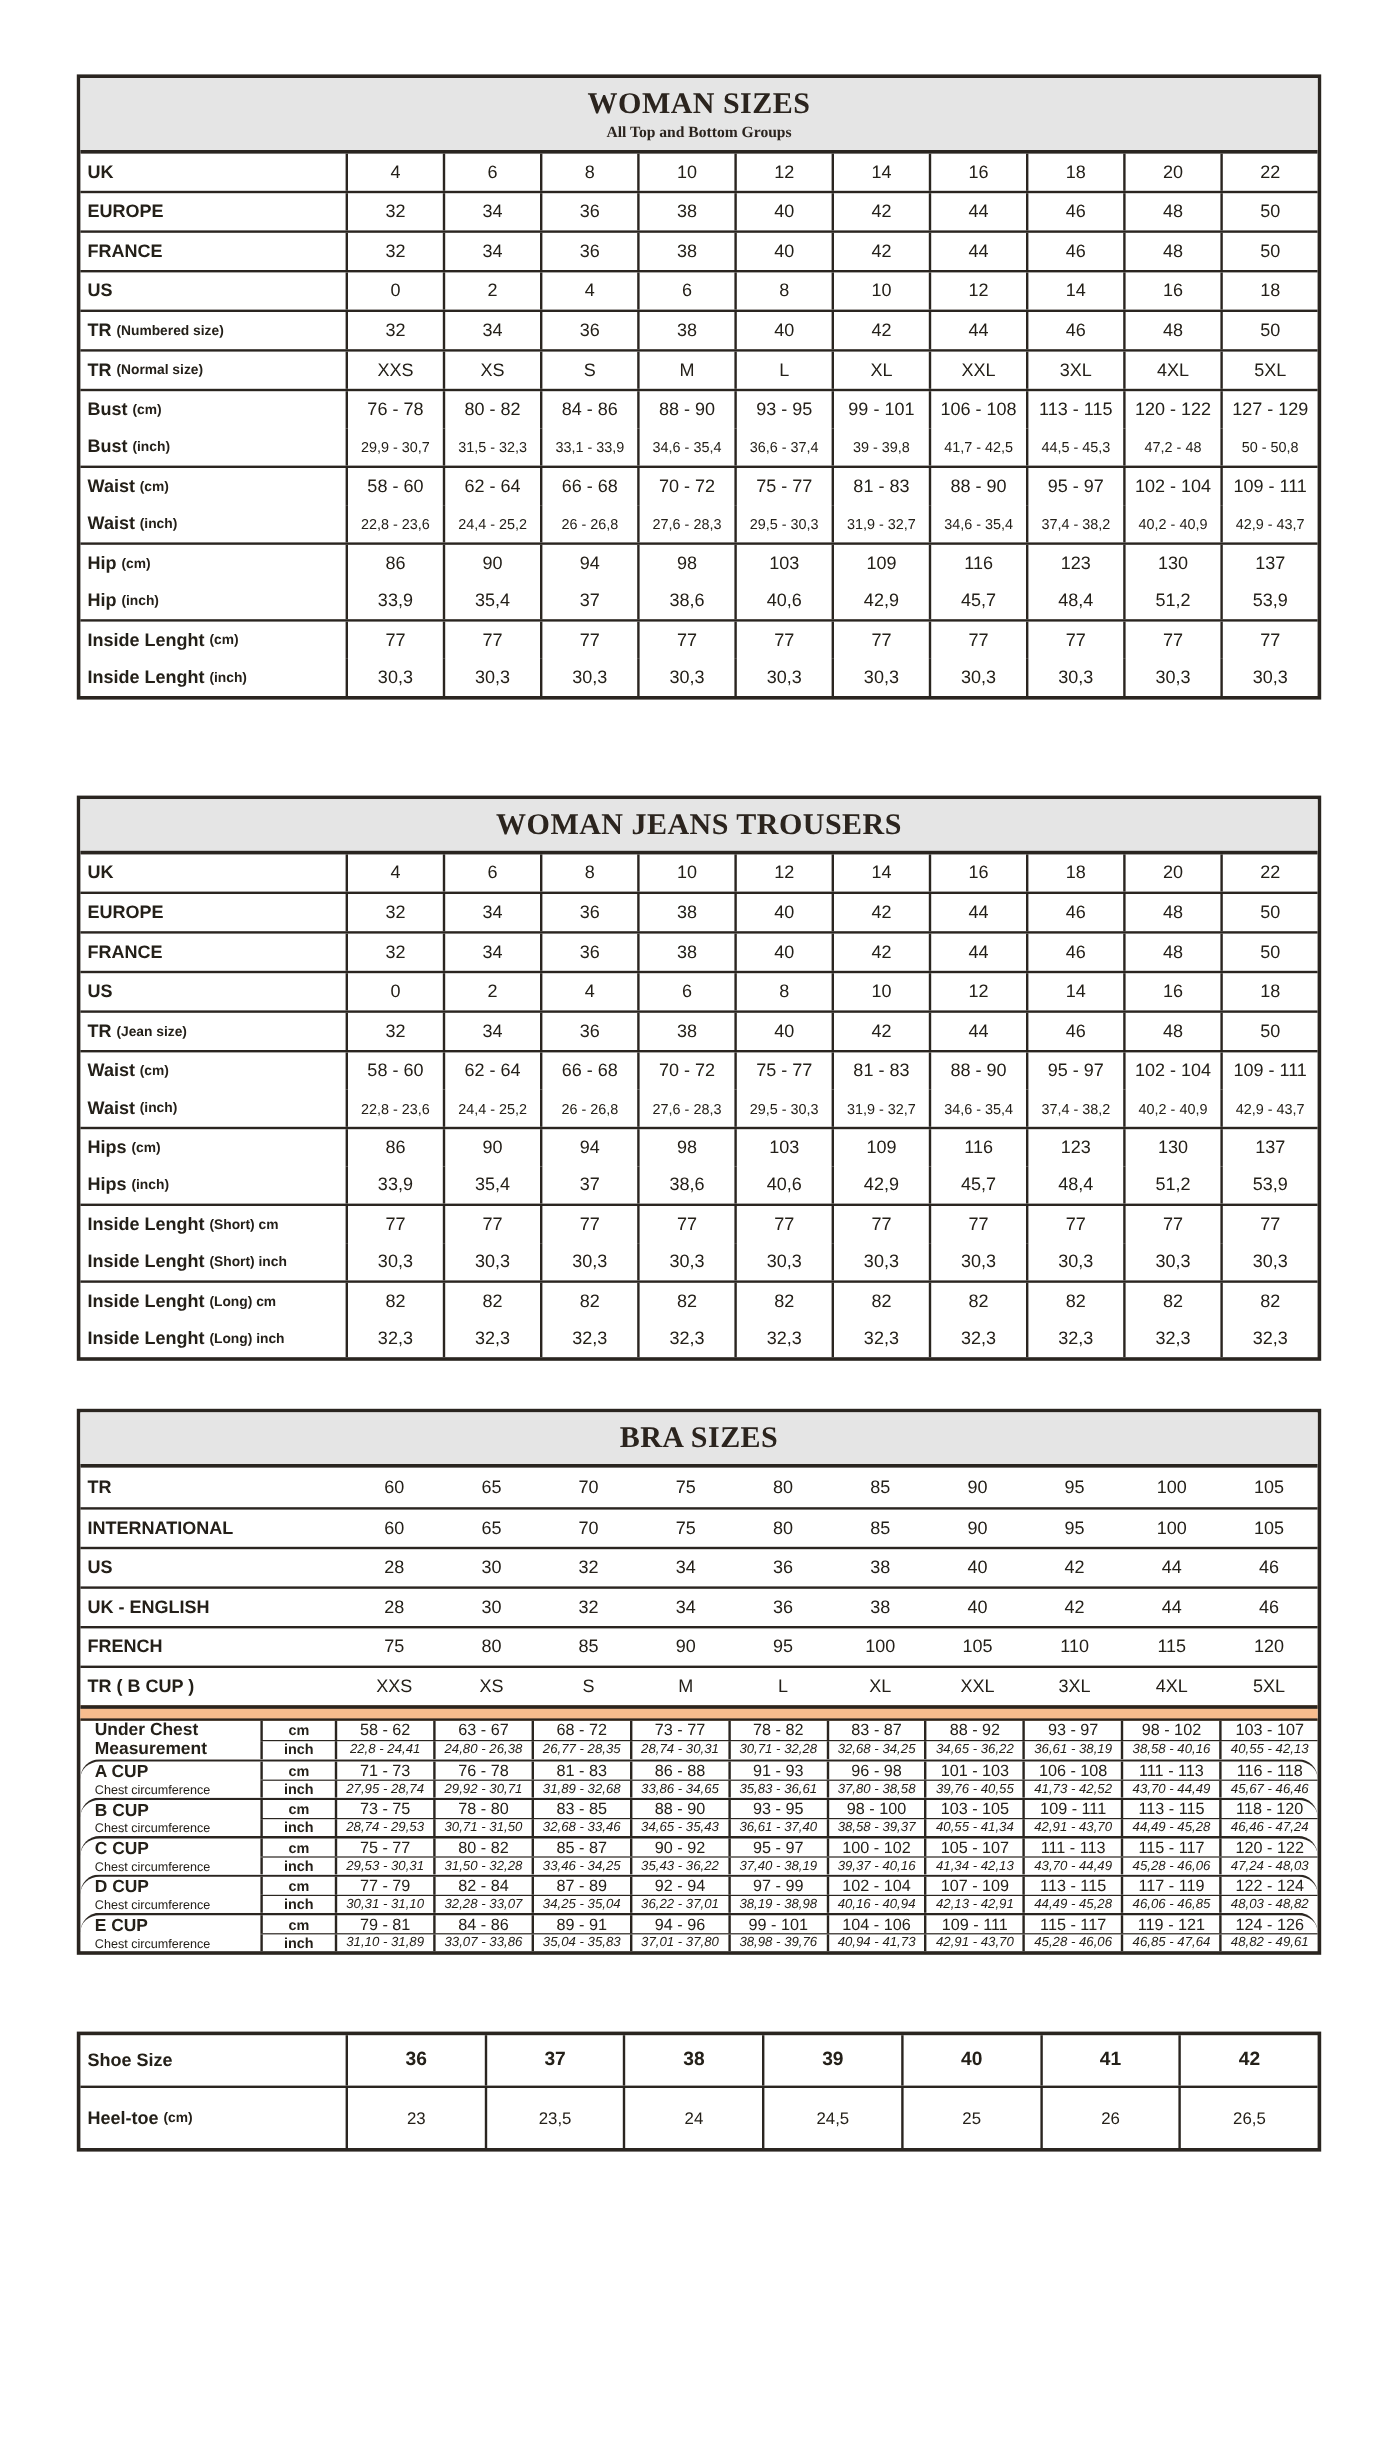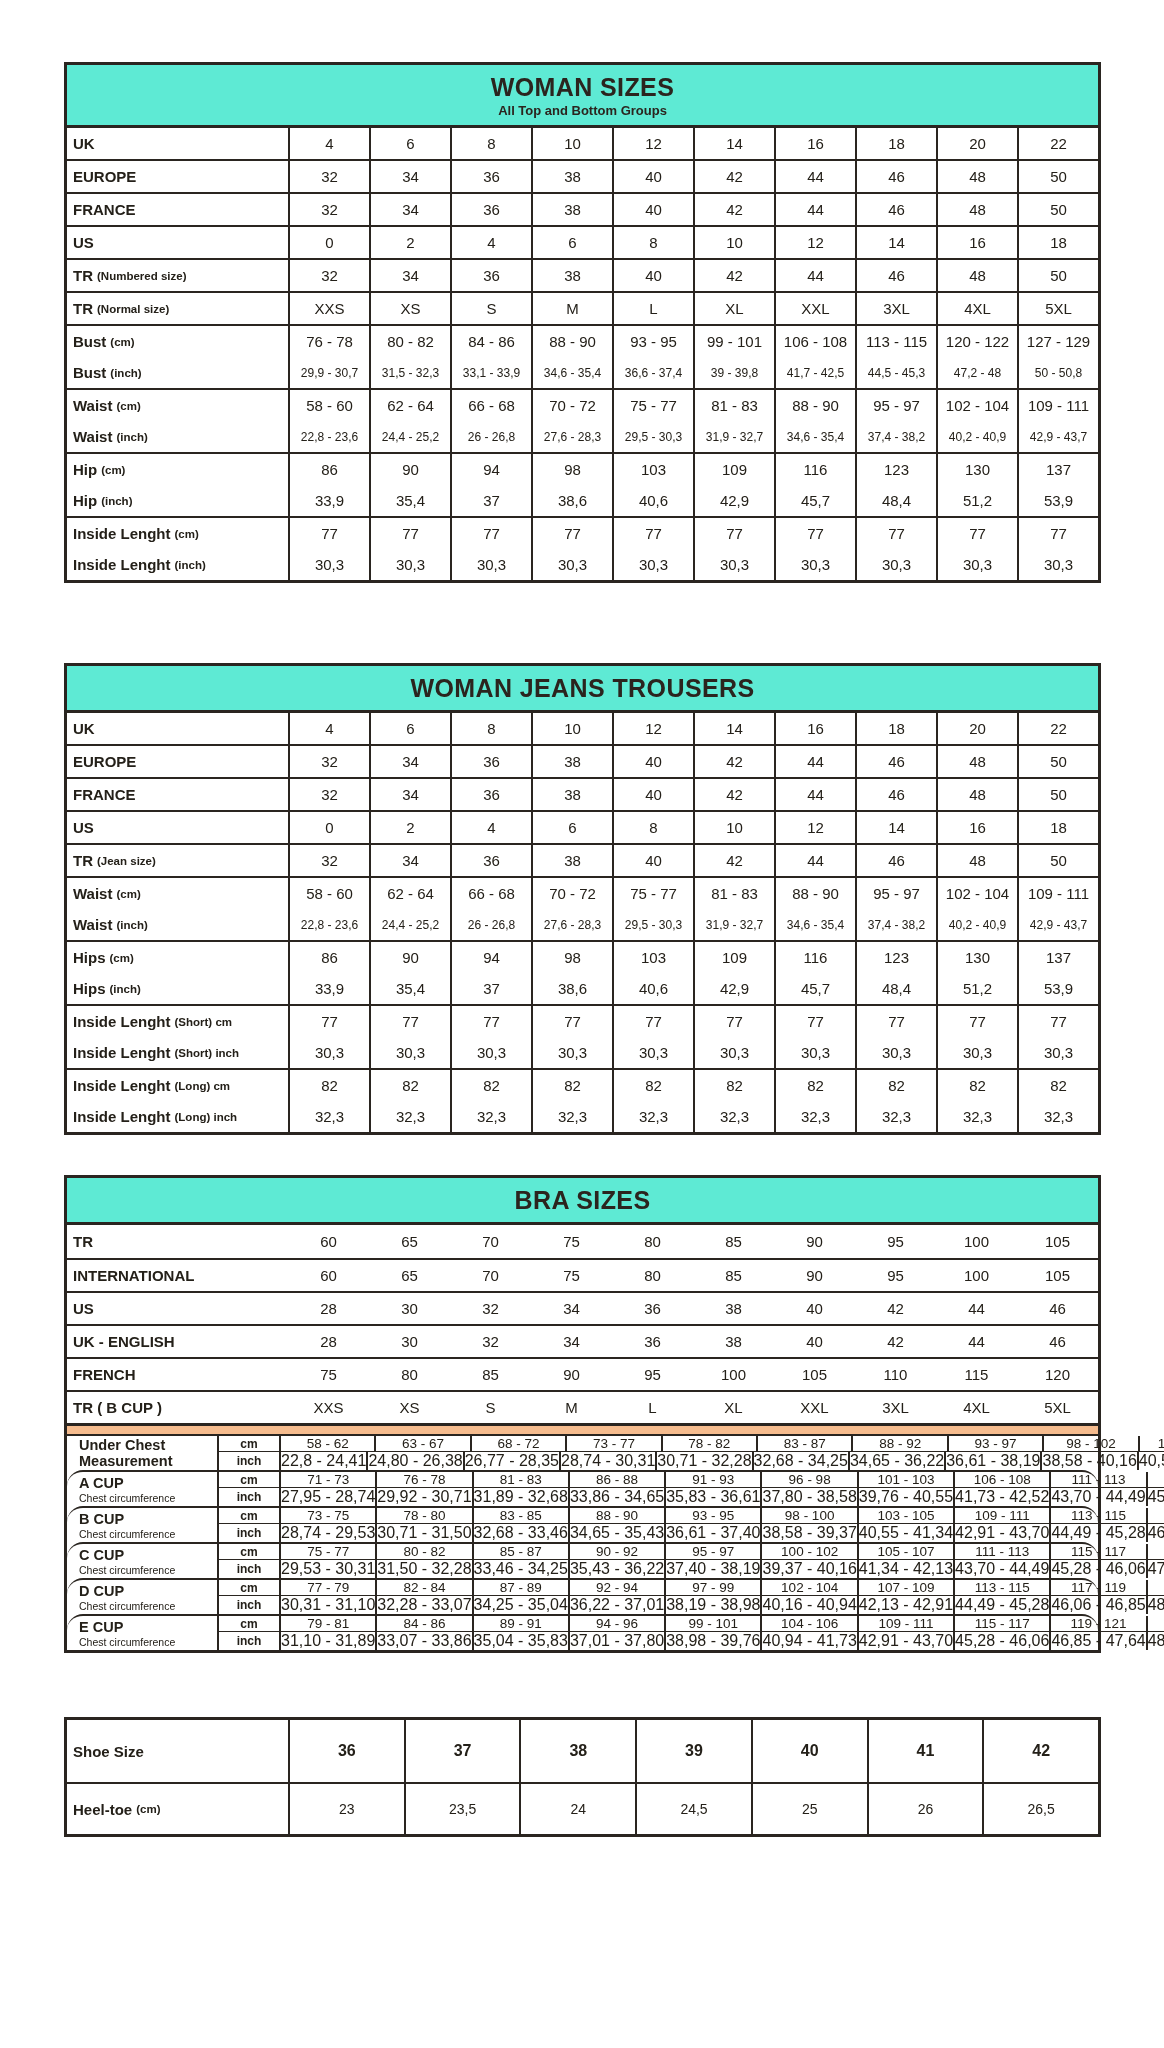"WOMAN SIZES" .band { background: #5eead4 -> #e5e5e5; font-family: none -> Liberation Serif, serif }
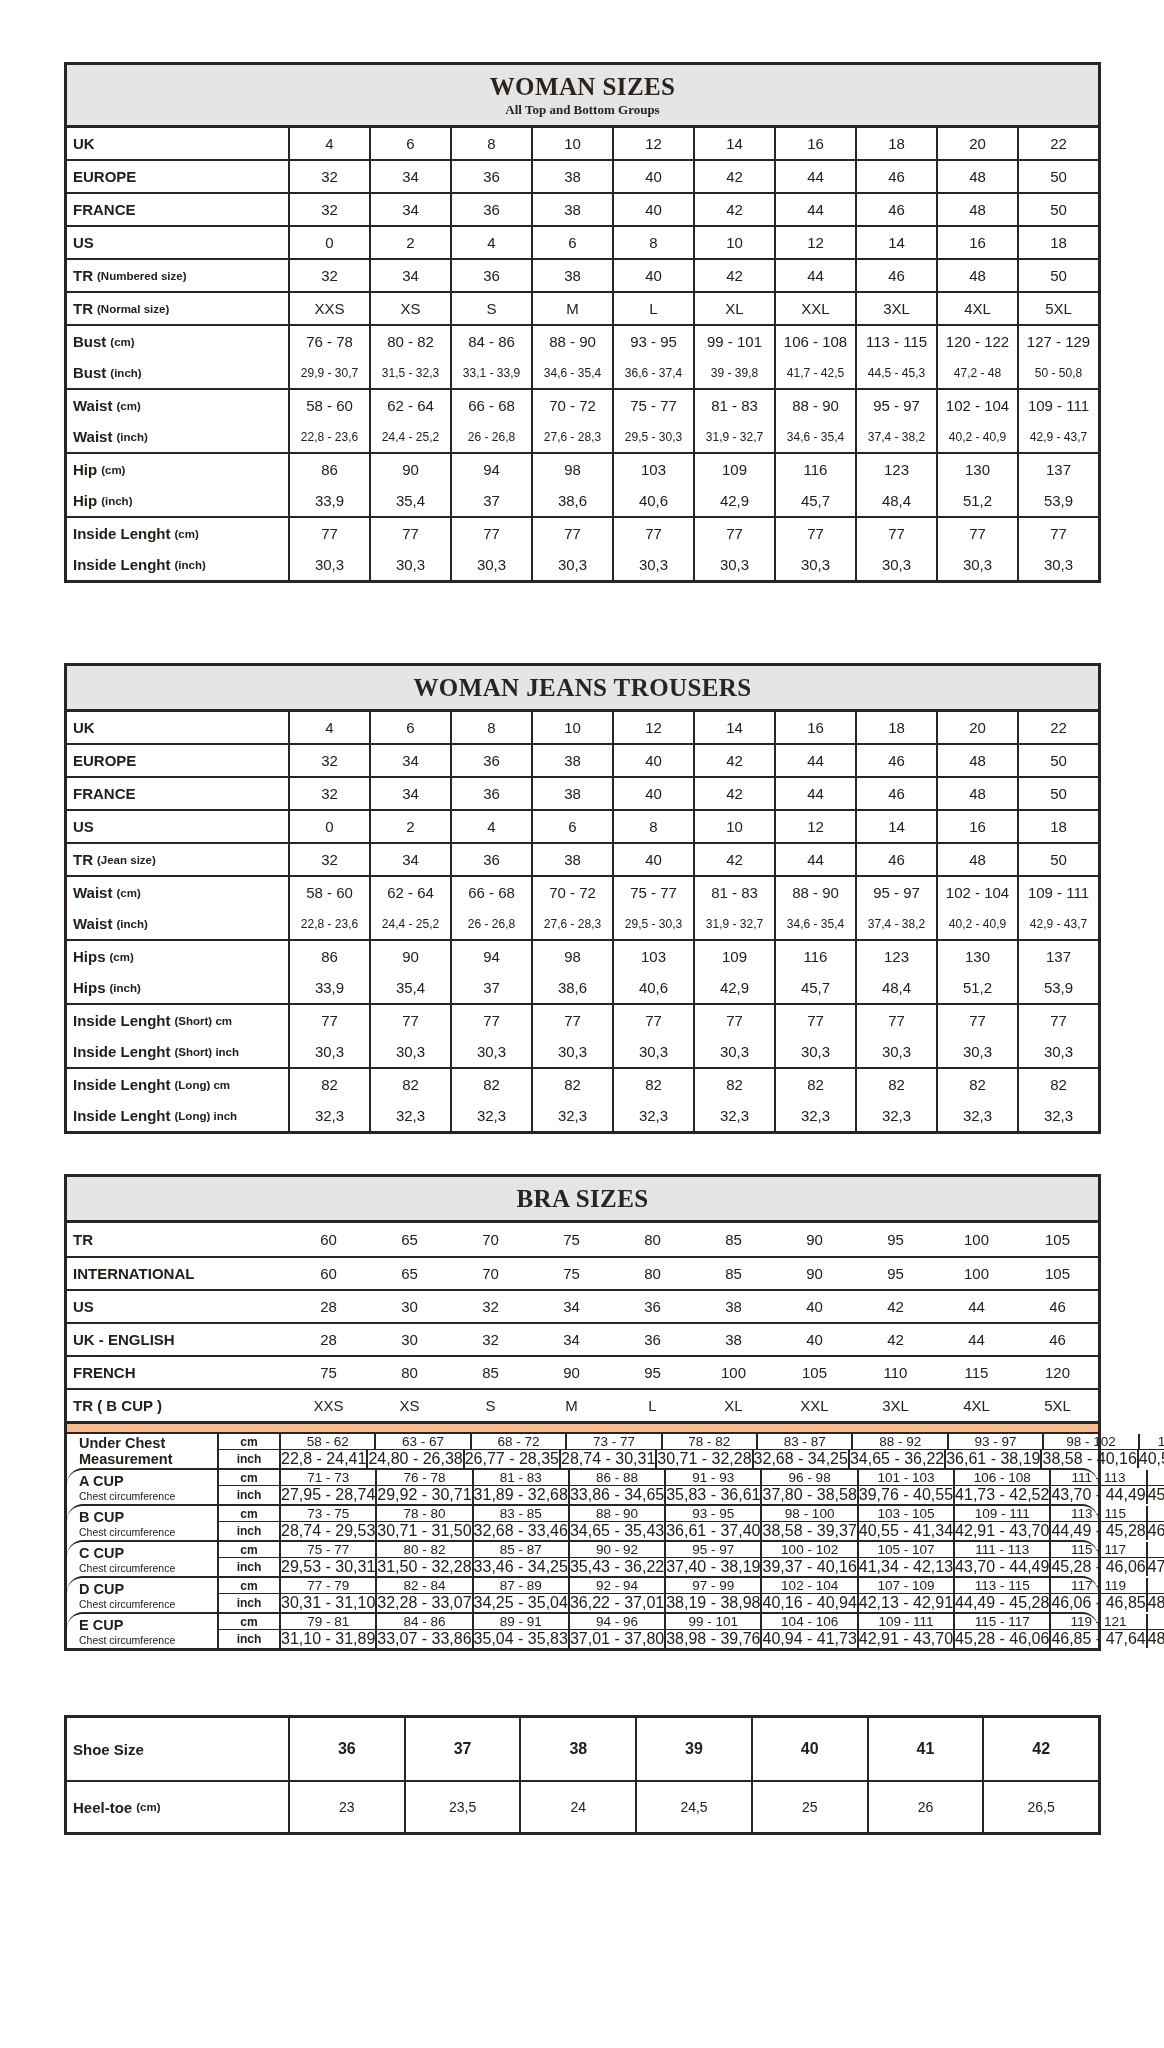"22,8 - 24,41" .cup-row .t-cell.sm2 { font-size: 16px -> 11px; font-style: none -> italic }
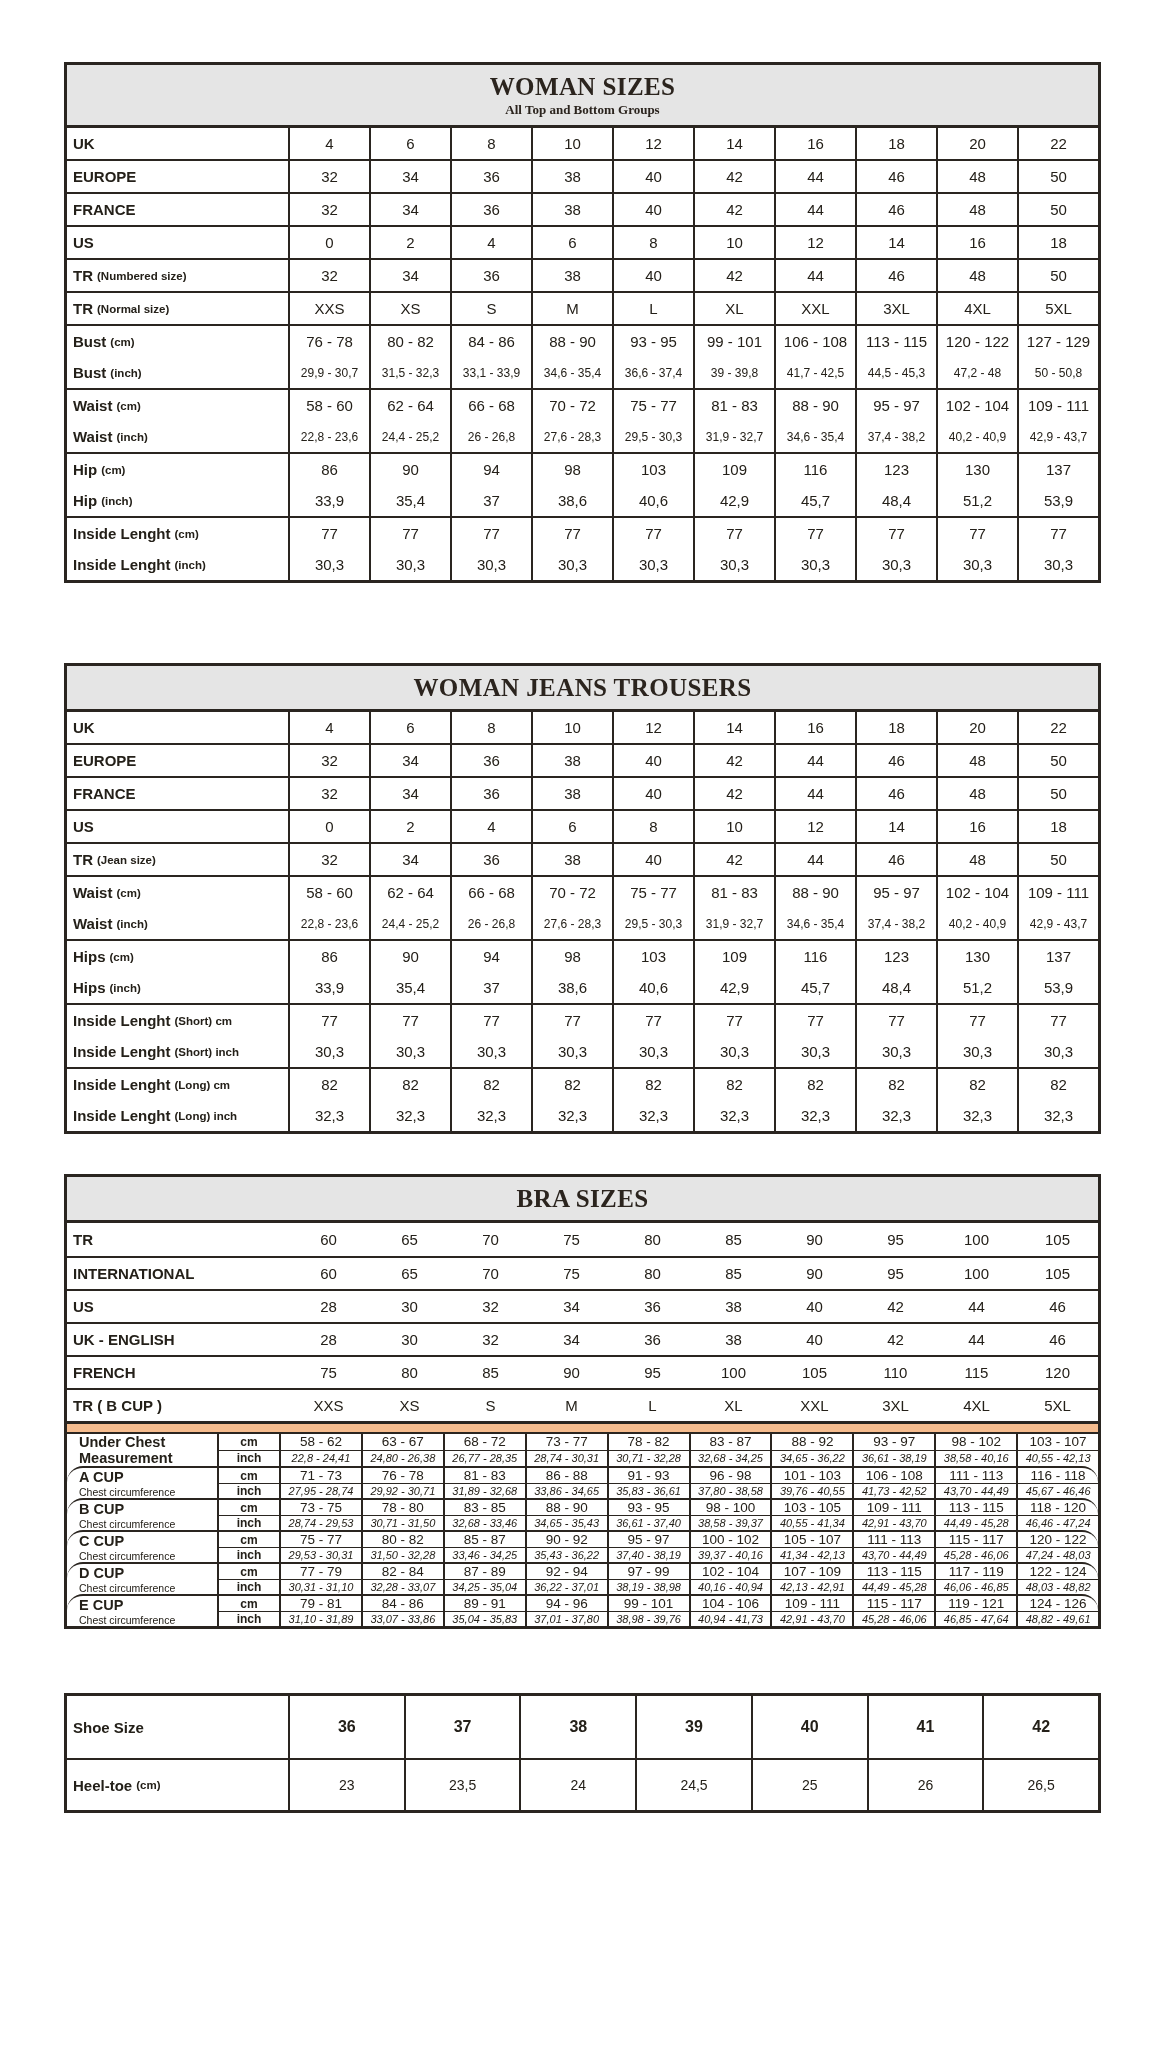"Shoe Size" #shoes .t-group:first-child .t-row { height: 62px -> 42px }
